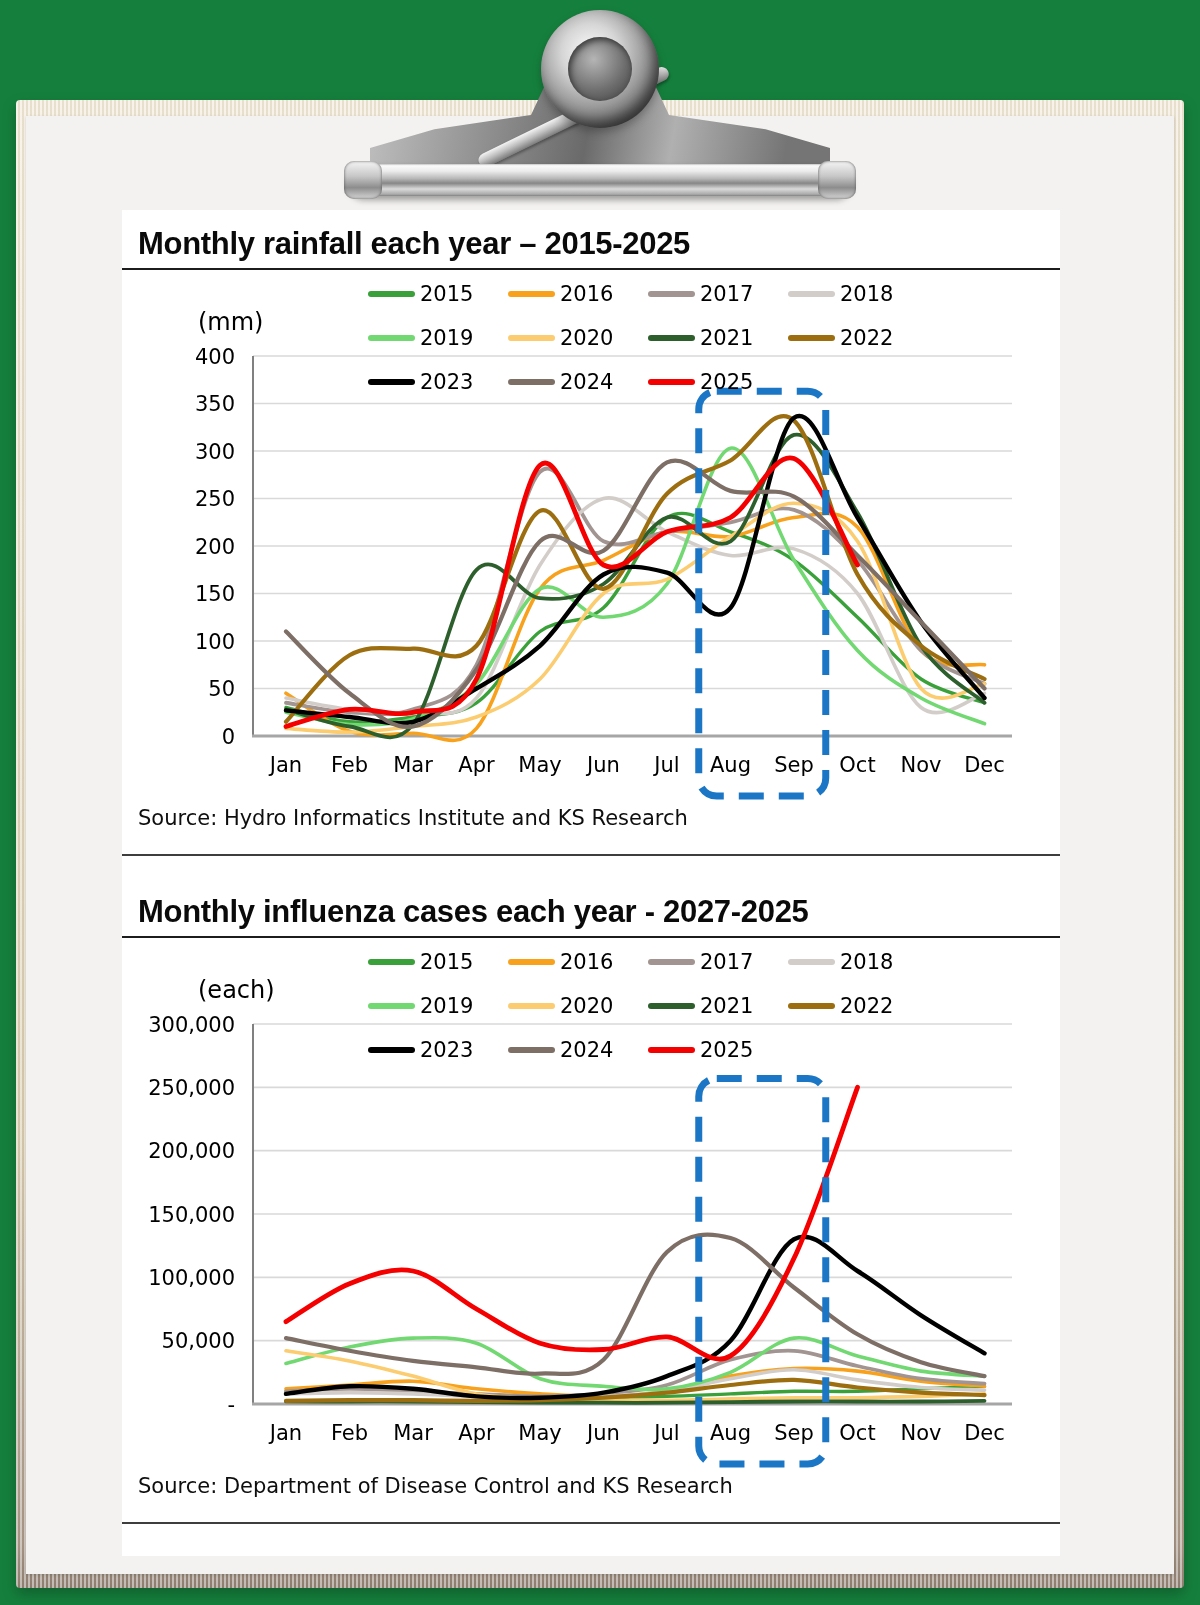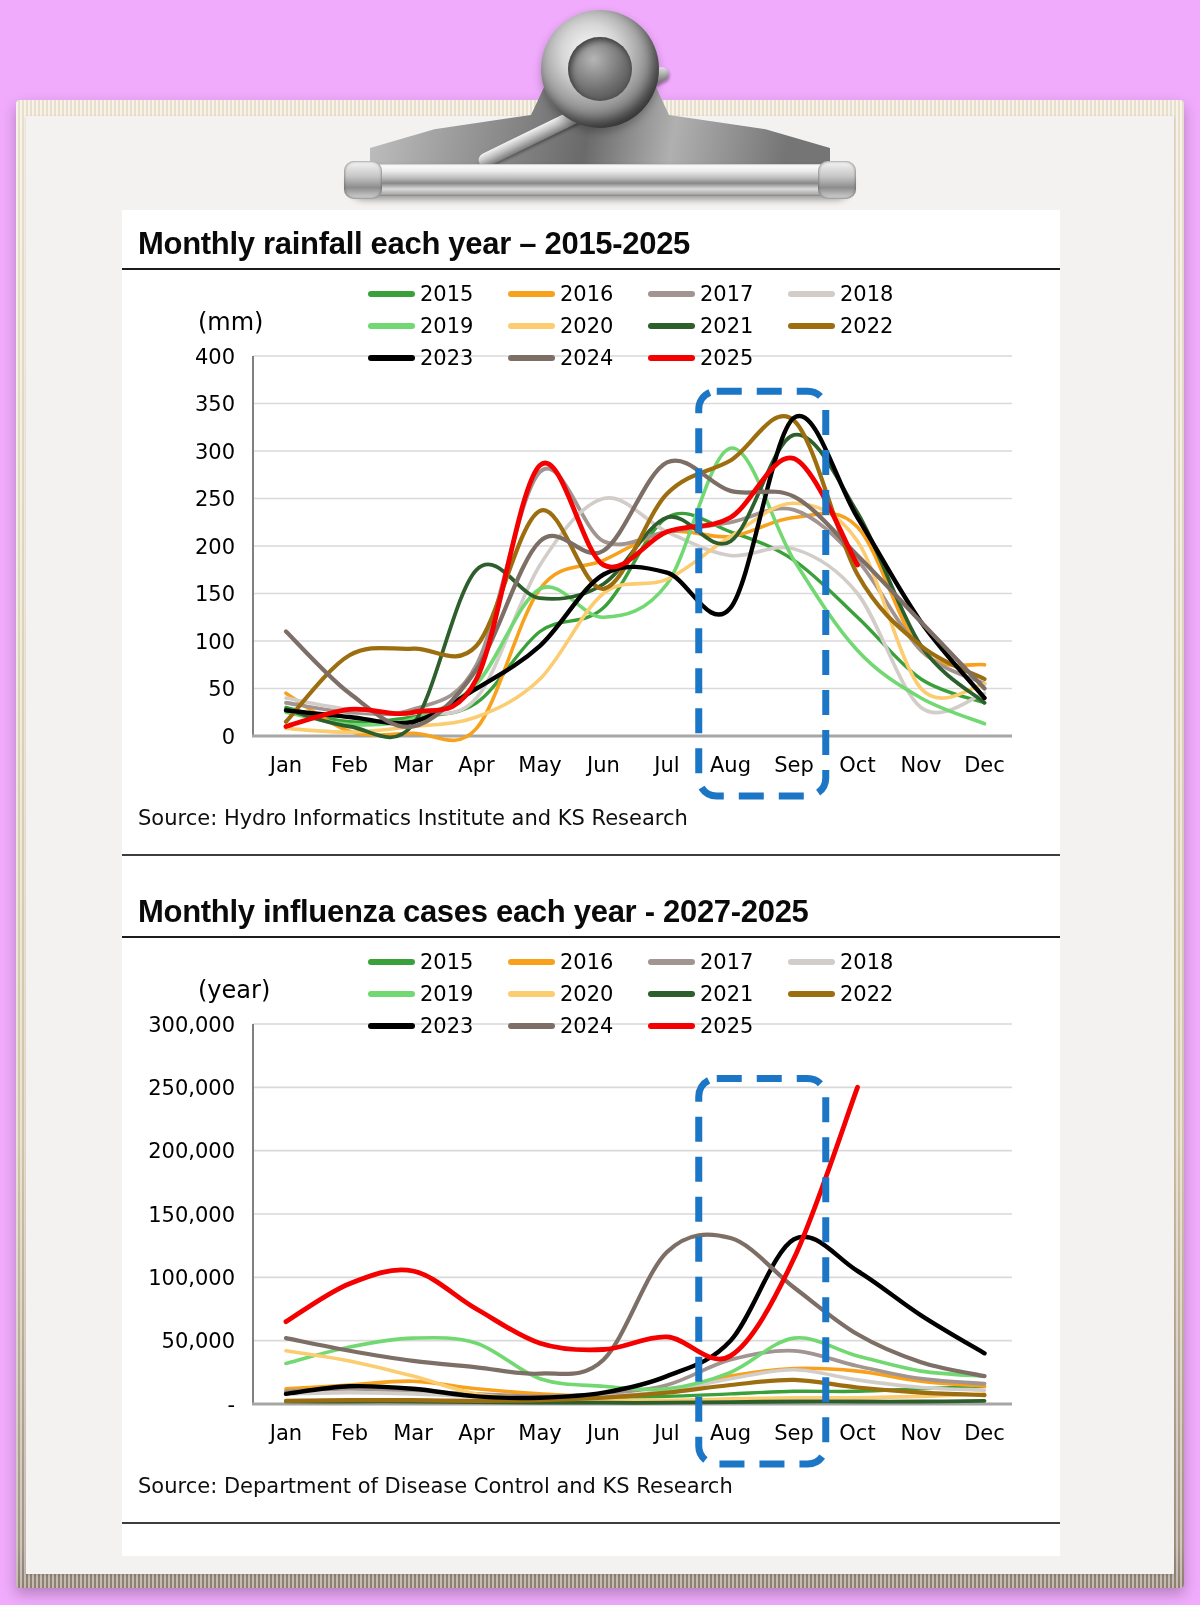"Monthly rainfall each year –" .stage { background: #f0abfc -> #15803d }
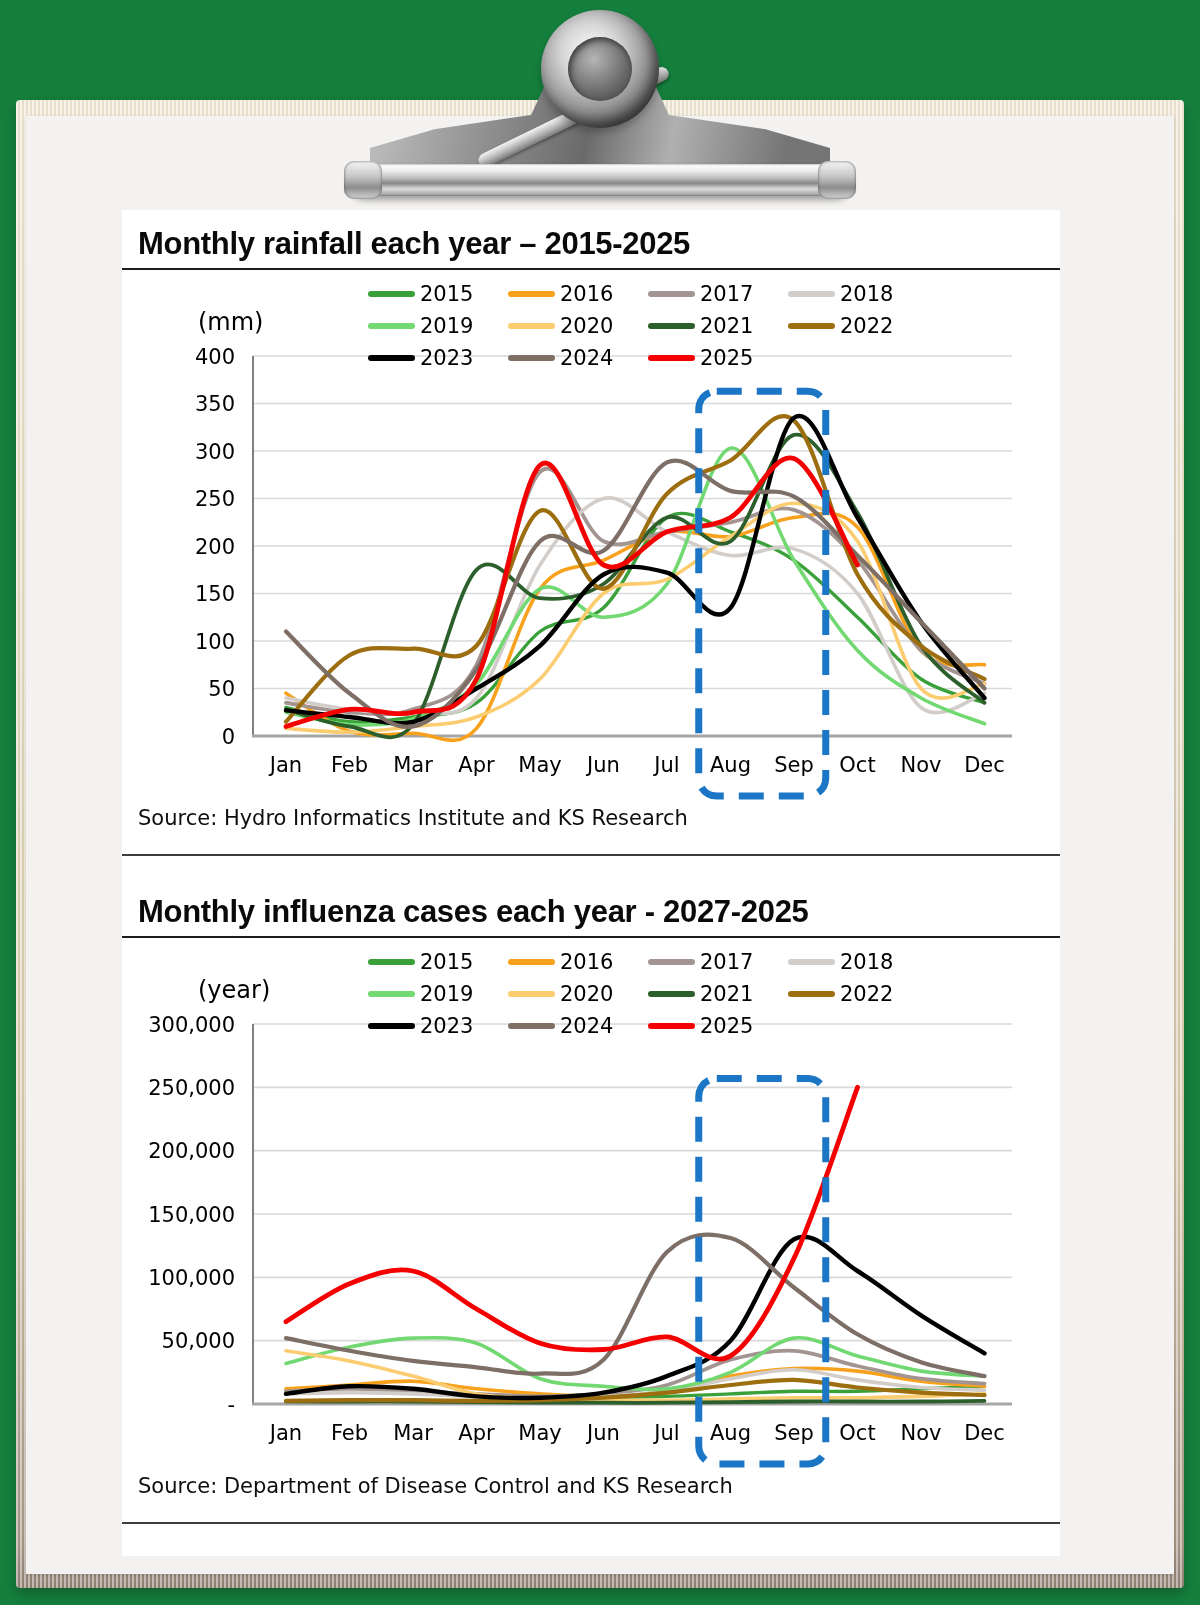"2015" .legend { gap: 8px -> 20px }
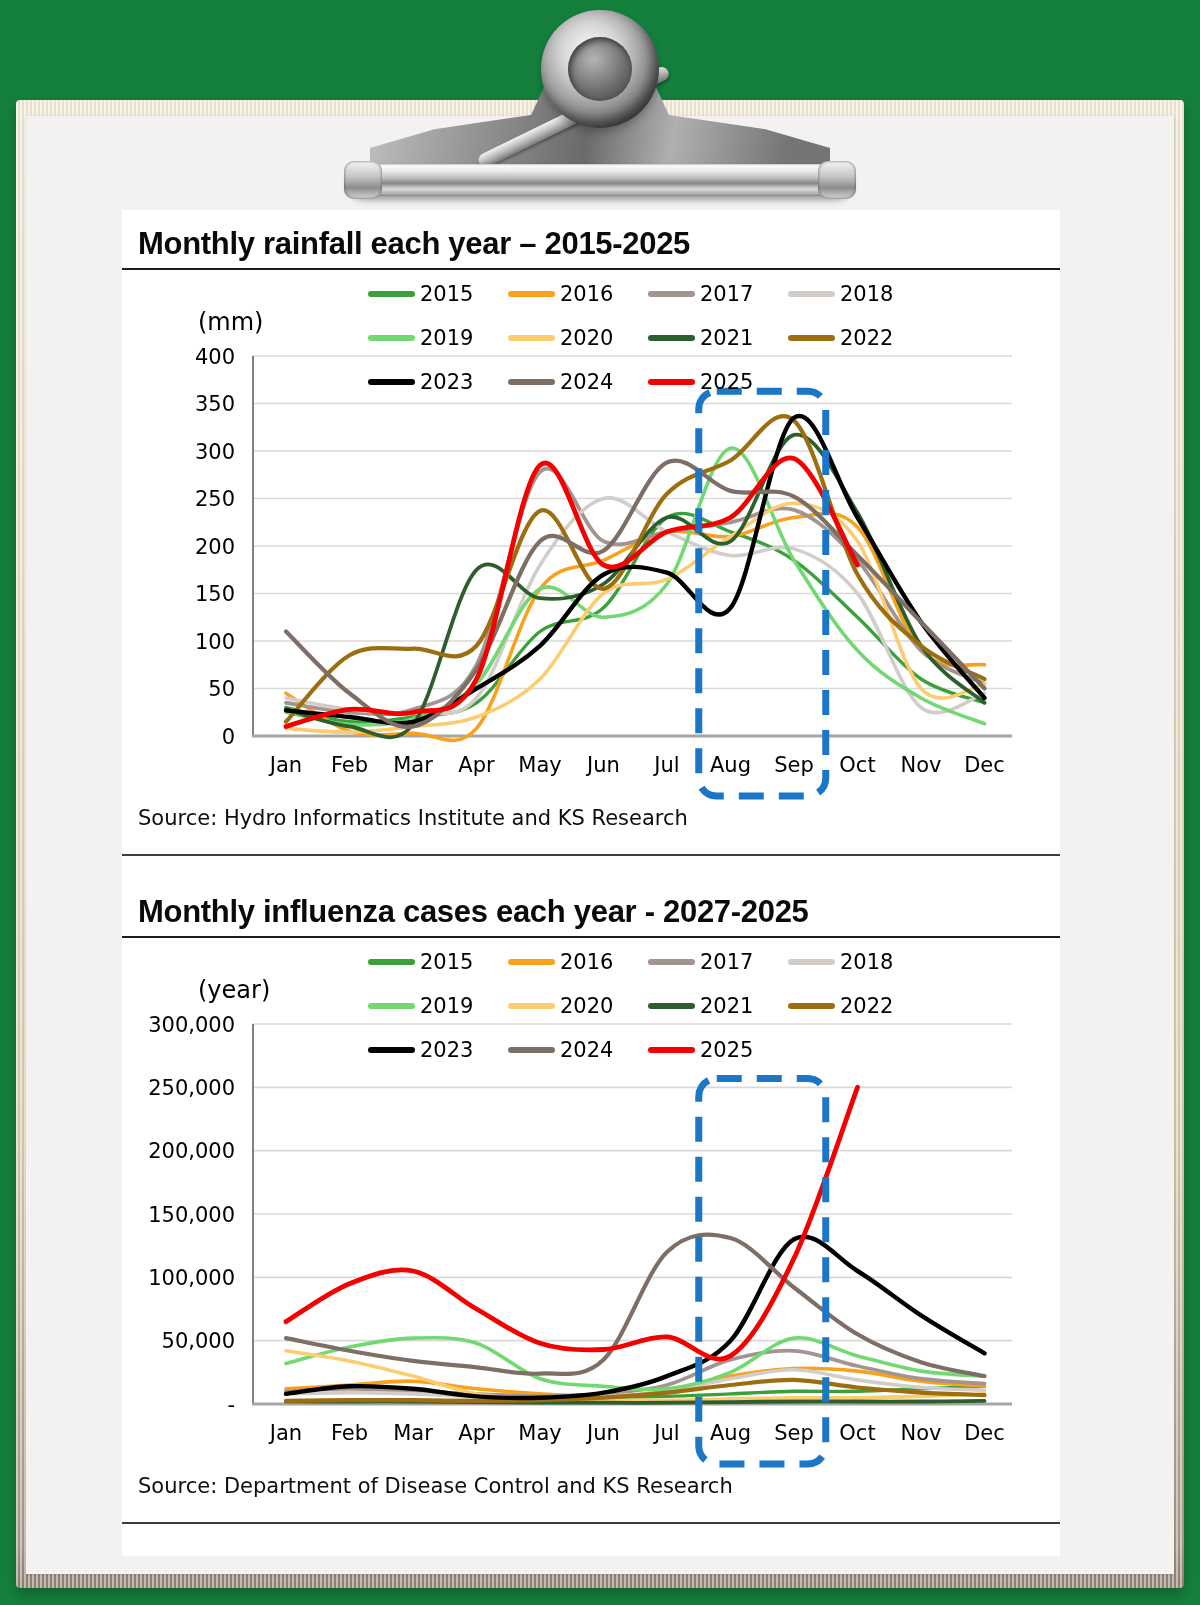"(year)" span.unit { text: year -> each }
